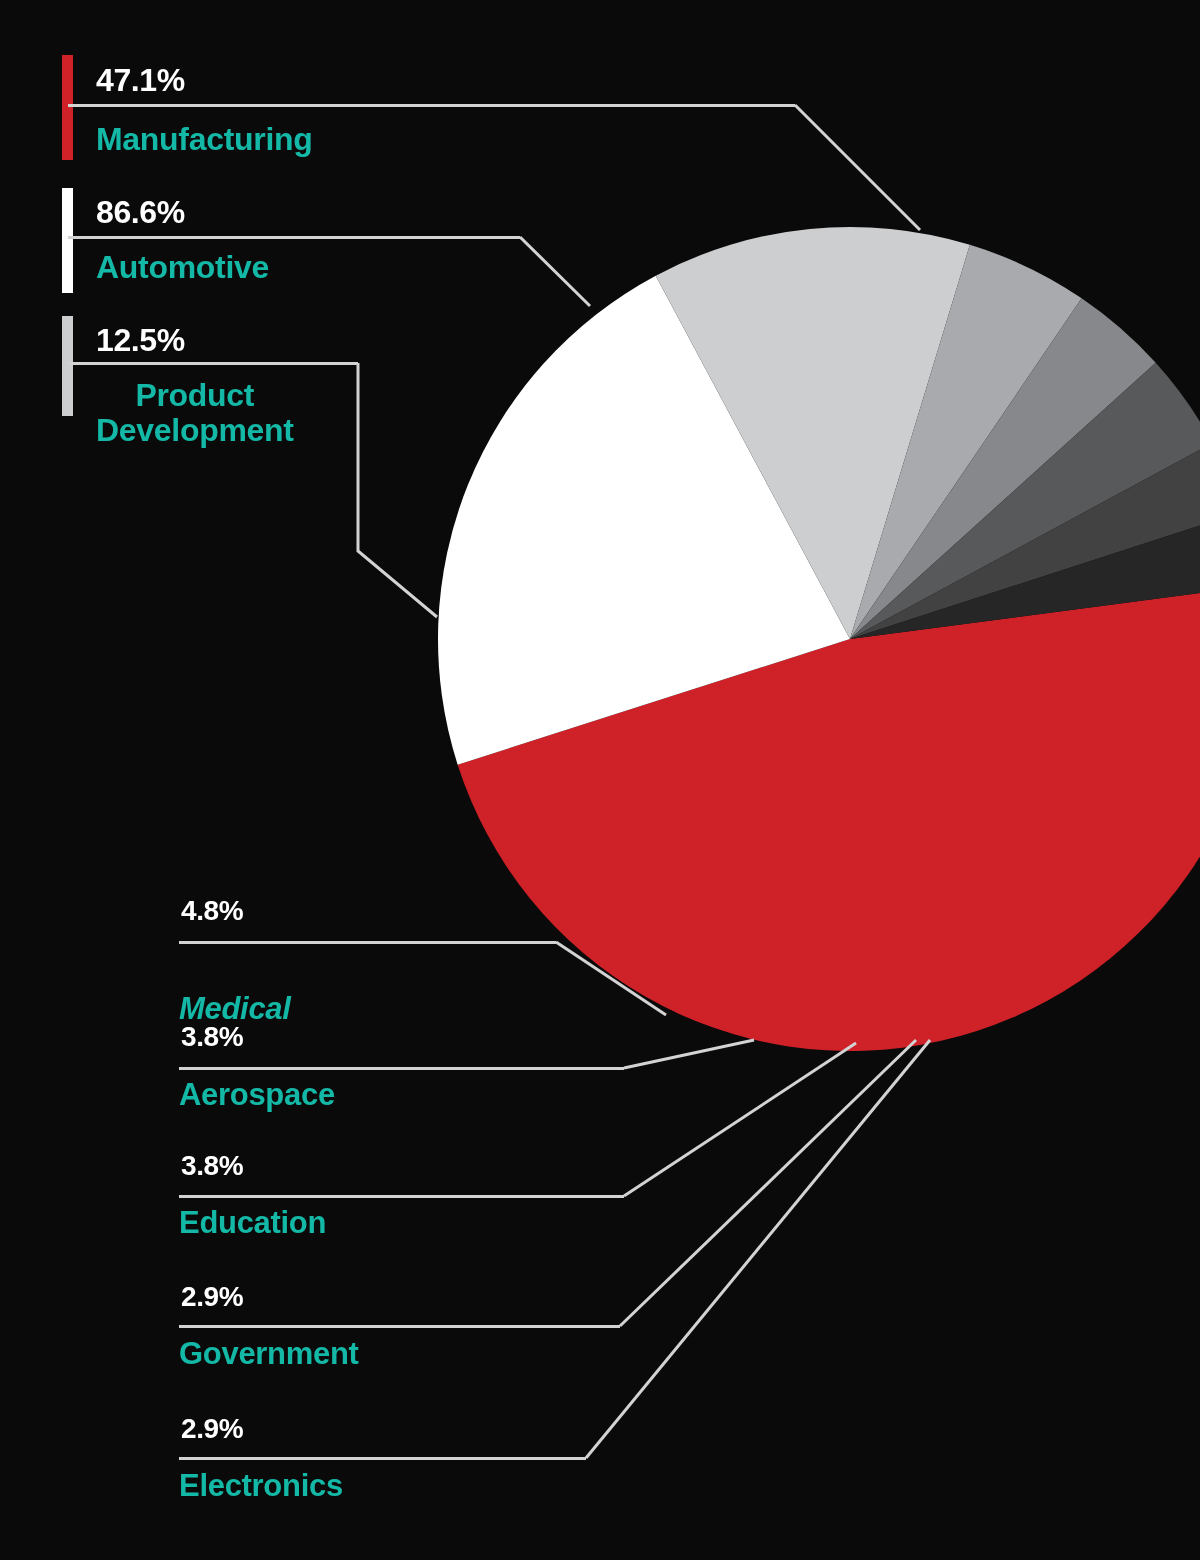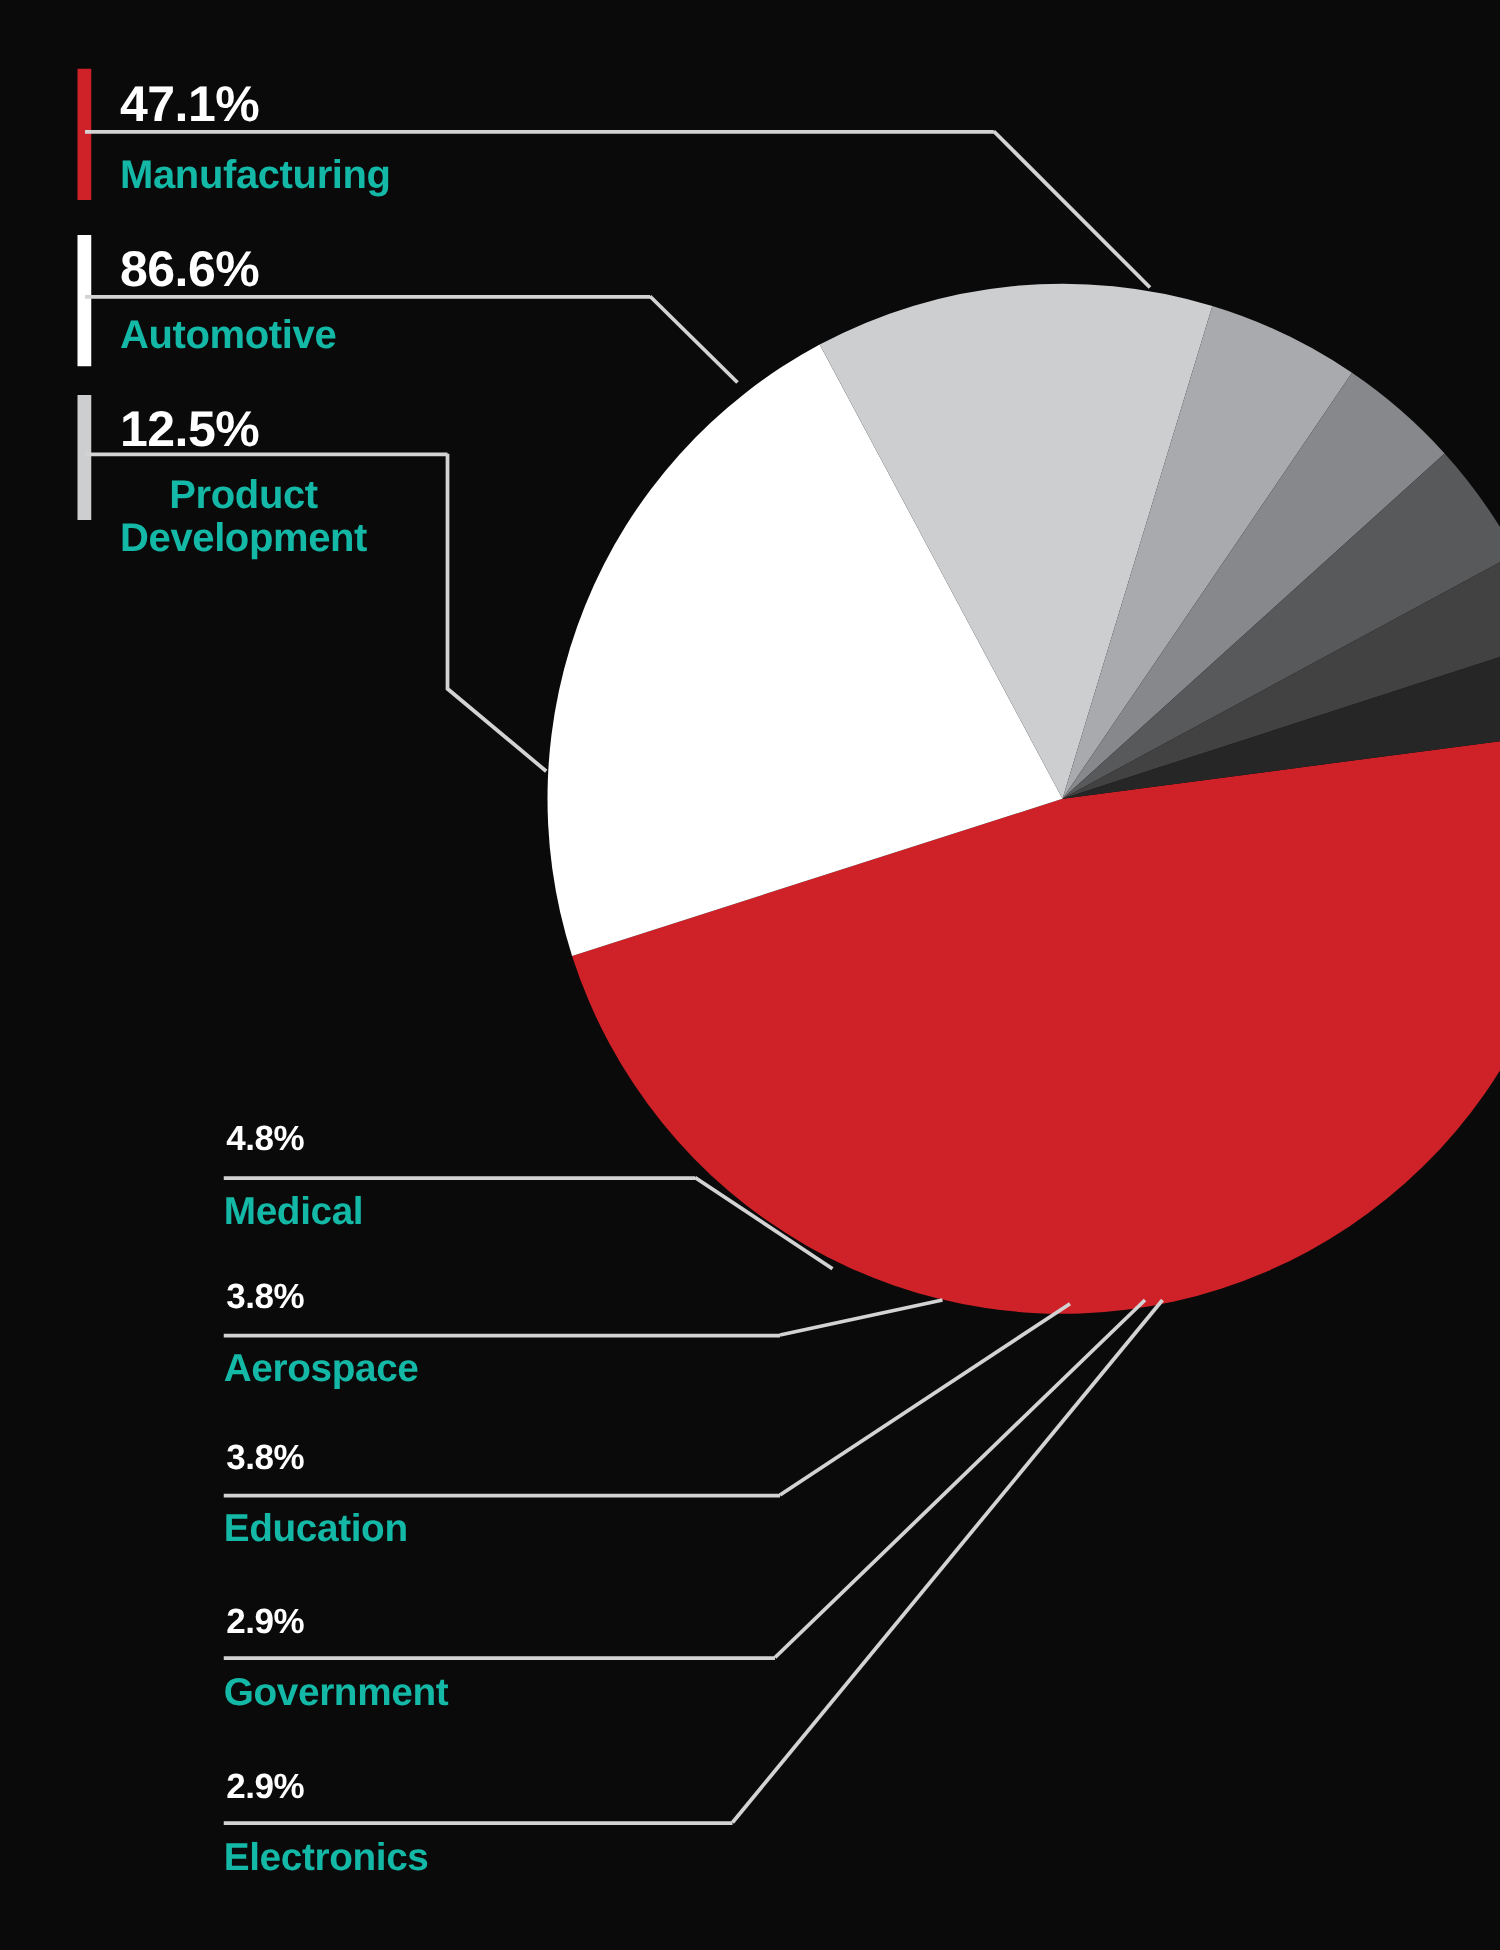"47.1%" .big .pct { font-size: 40px -> 32px }
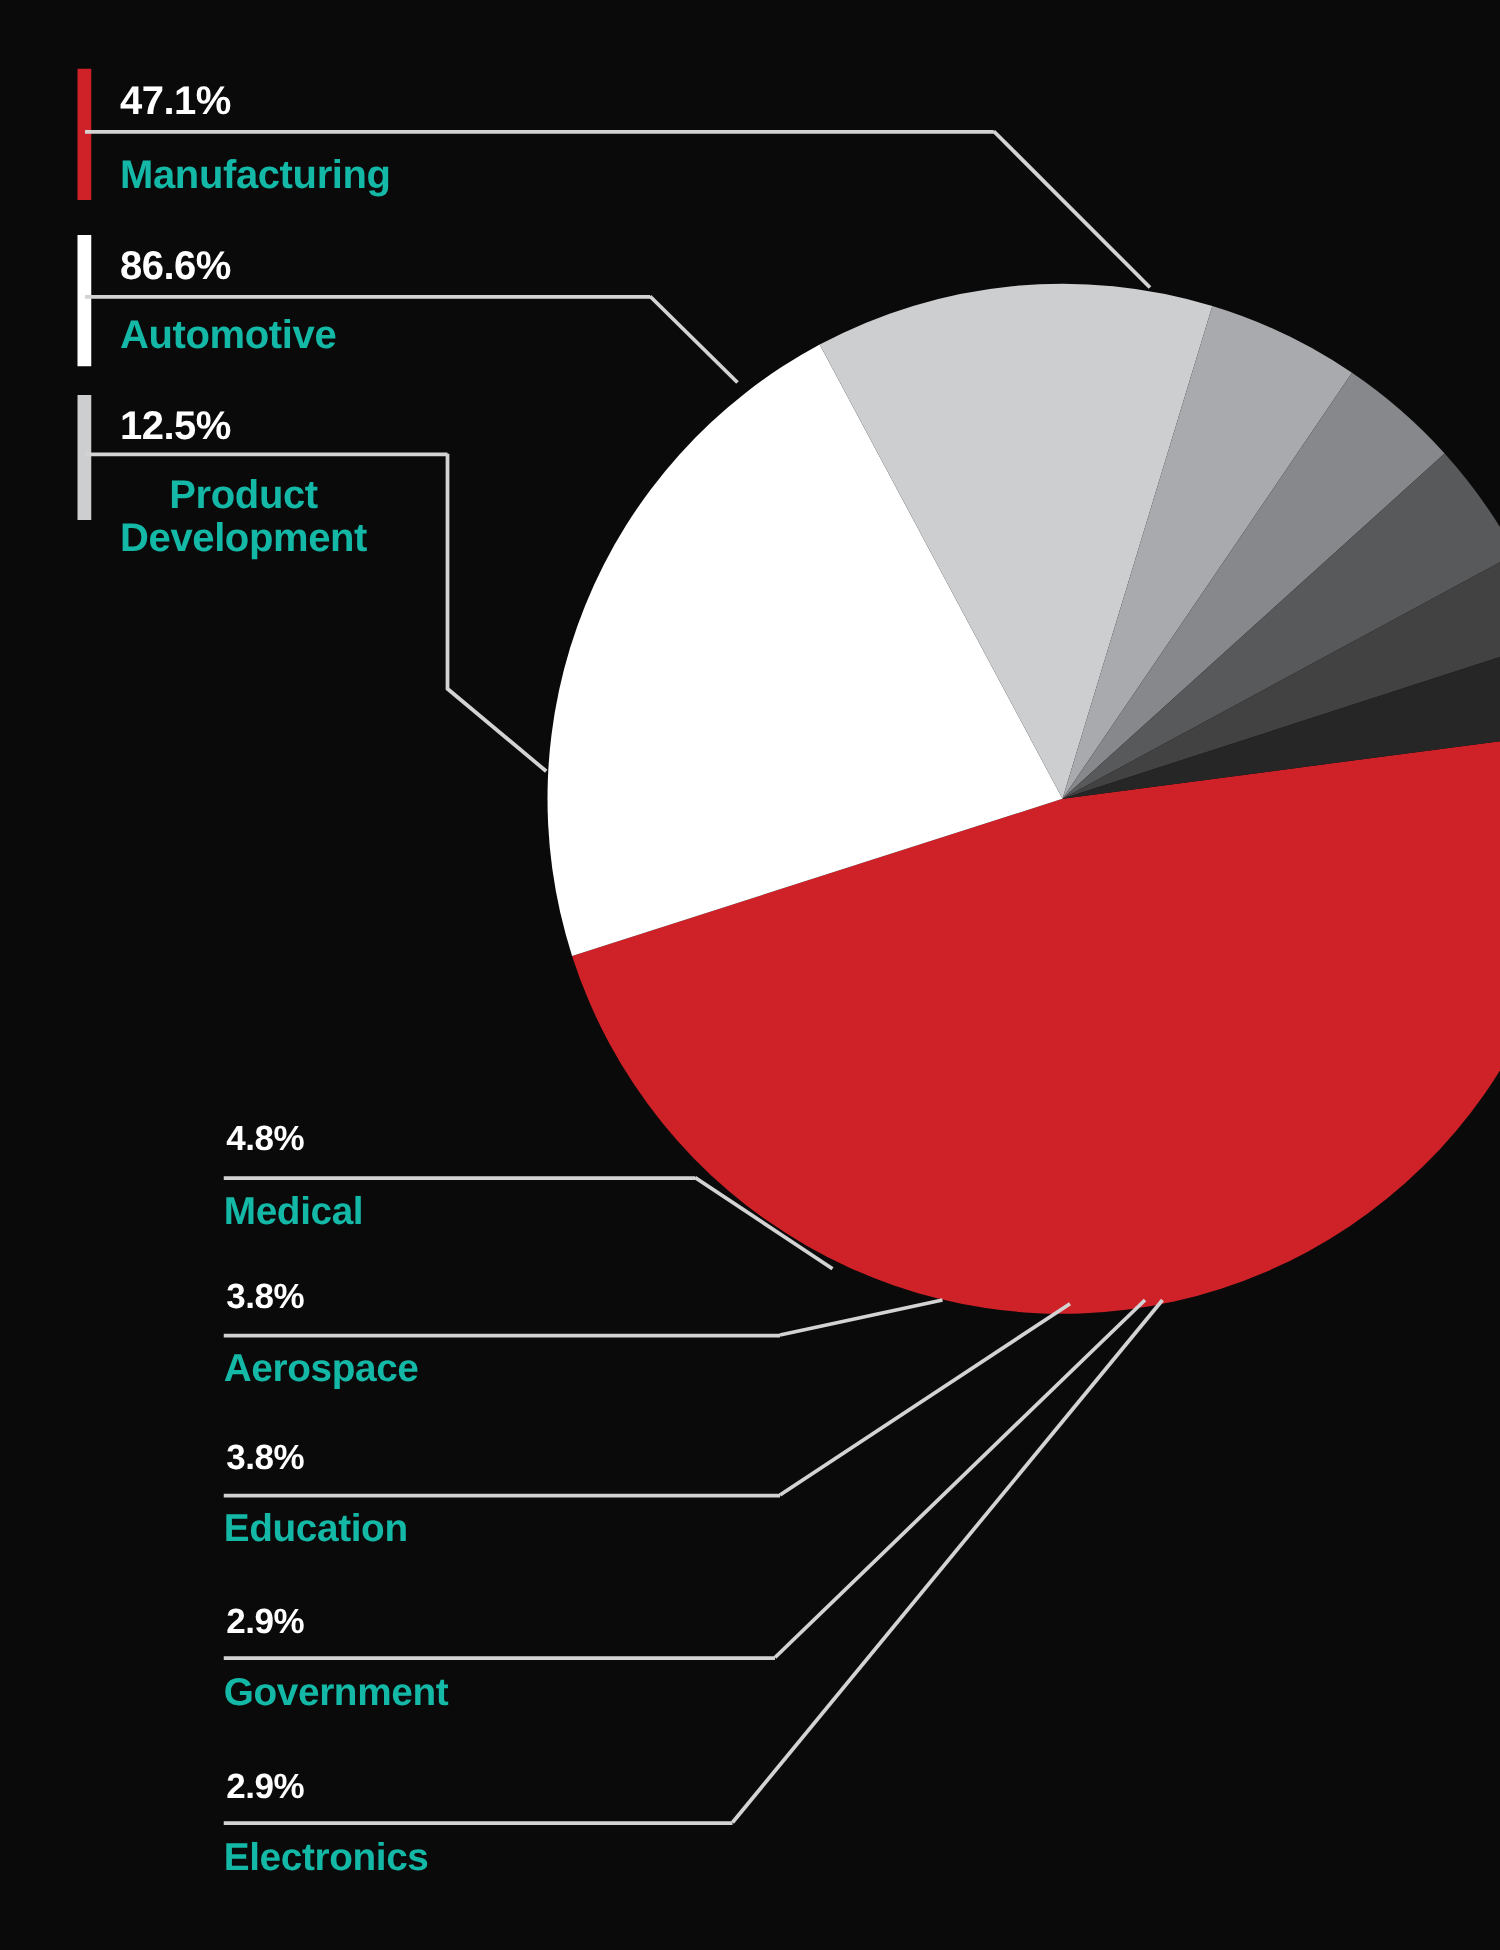"Medical" div.name { font-style: none -> italic; top: 952px -> 992px }
